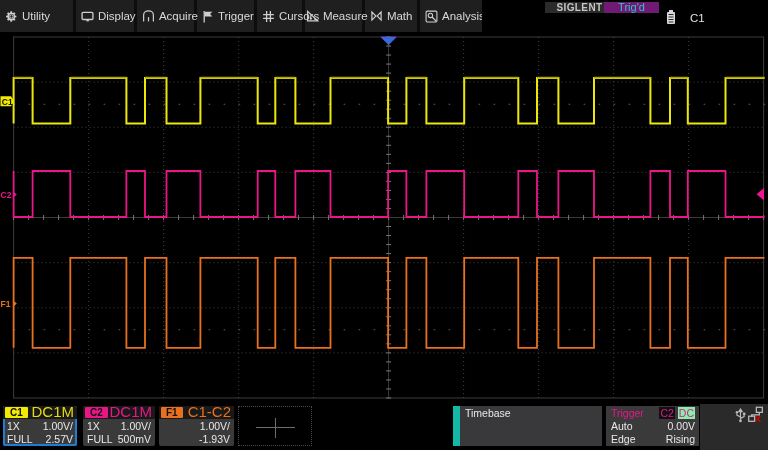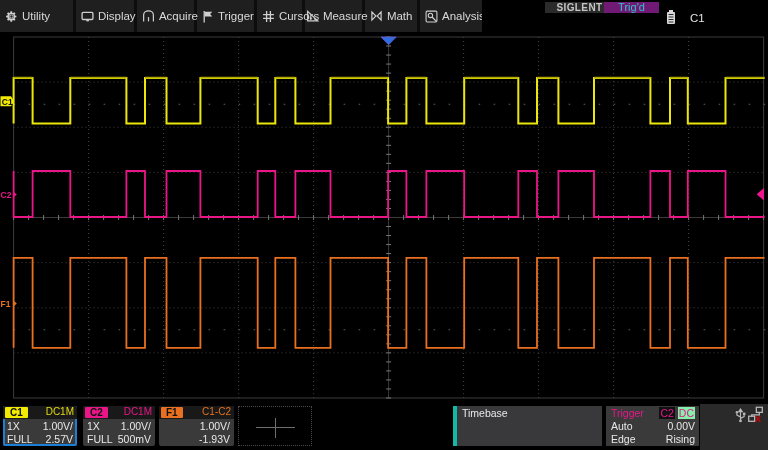"DC1M" .mode { font-size: 10px -> 15px }
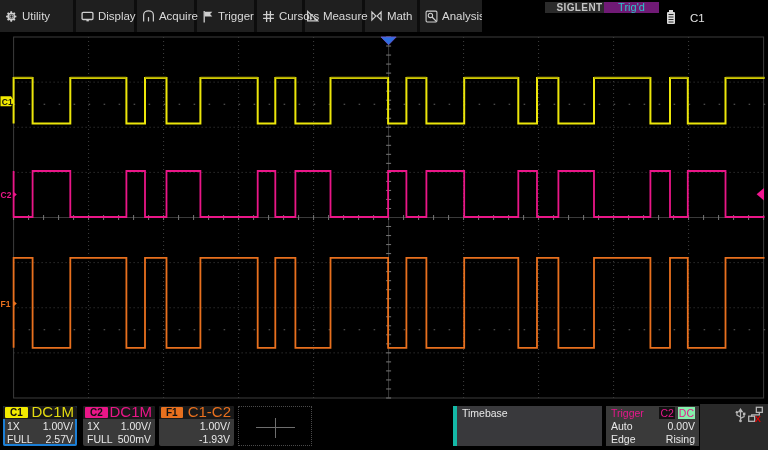"Timebase" #tbbox { border-left: 4px solid #14b8a6 -> 7px solid #14b8a6 }
